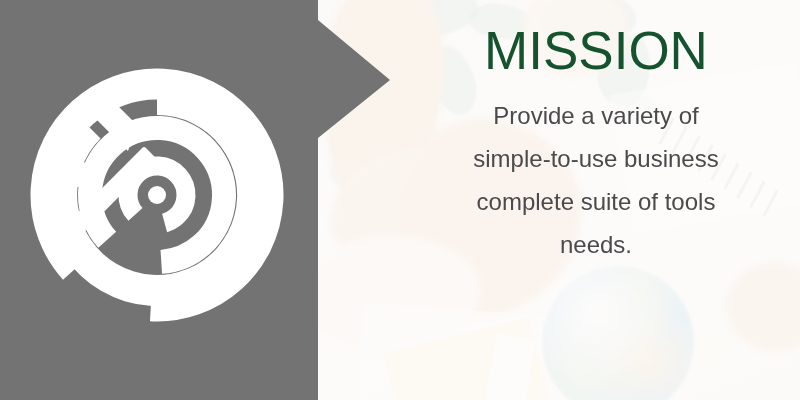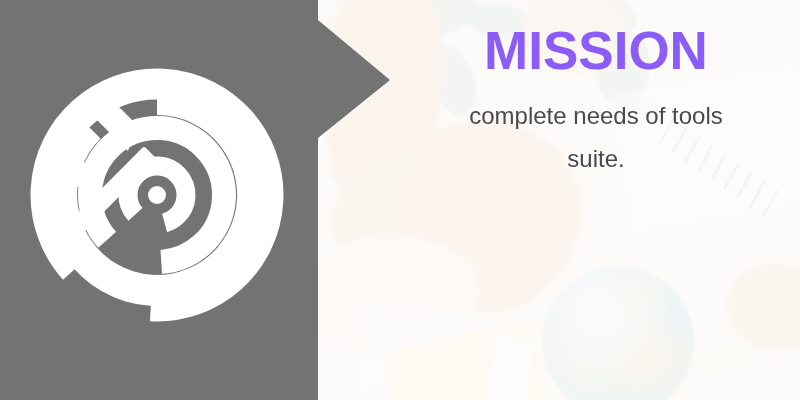"MISSION" .mission-title { color: #8b5cf6 -> #14532d; font-weight: 700 -> 400 }
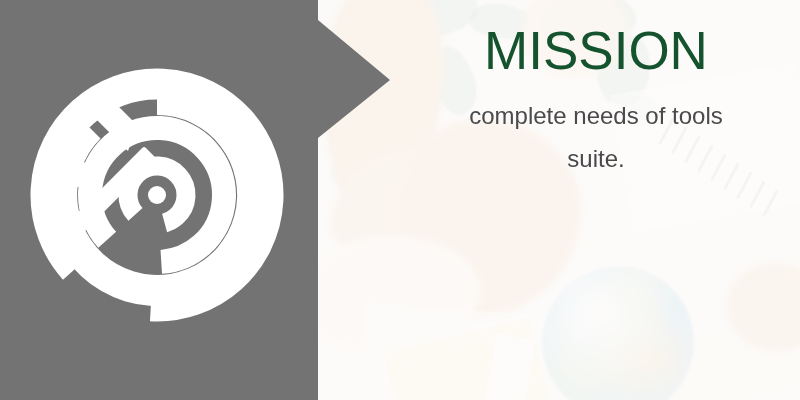"Provide a variety of" span.ln { html: none -> <span>Provide a variety of</span> }
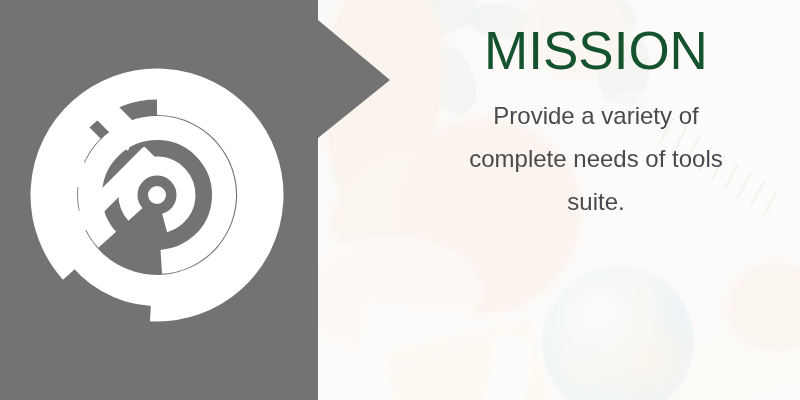"simple-to-use business" span.ln { html: none -> <span>simple-to-use business</span> }
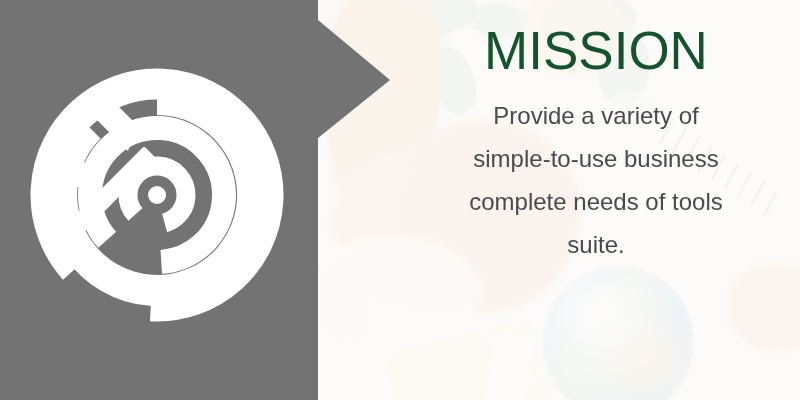"complete needs of tools" span.ln { text: needs -> suite }
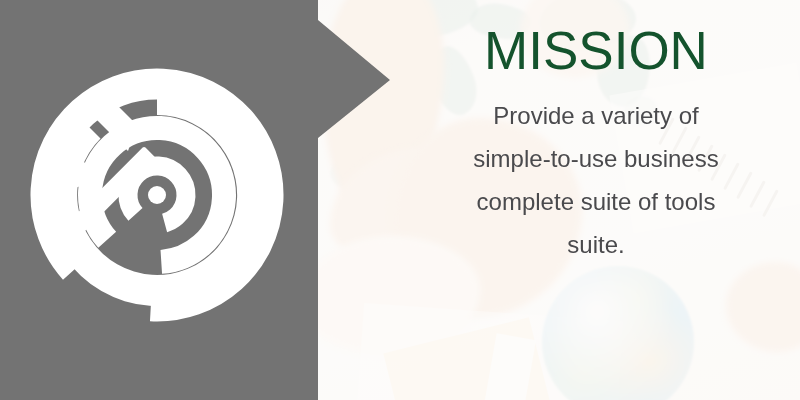"suite." span.ln { text: suite -> needs }
